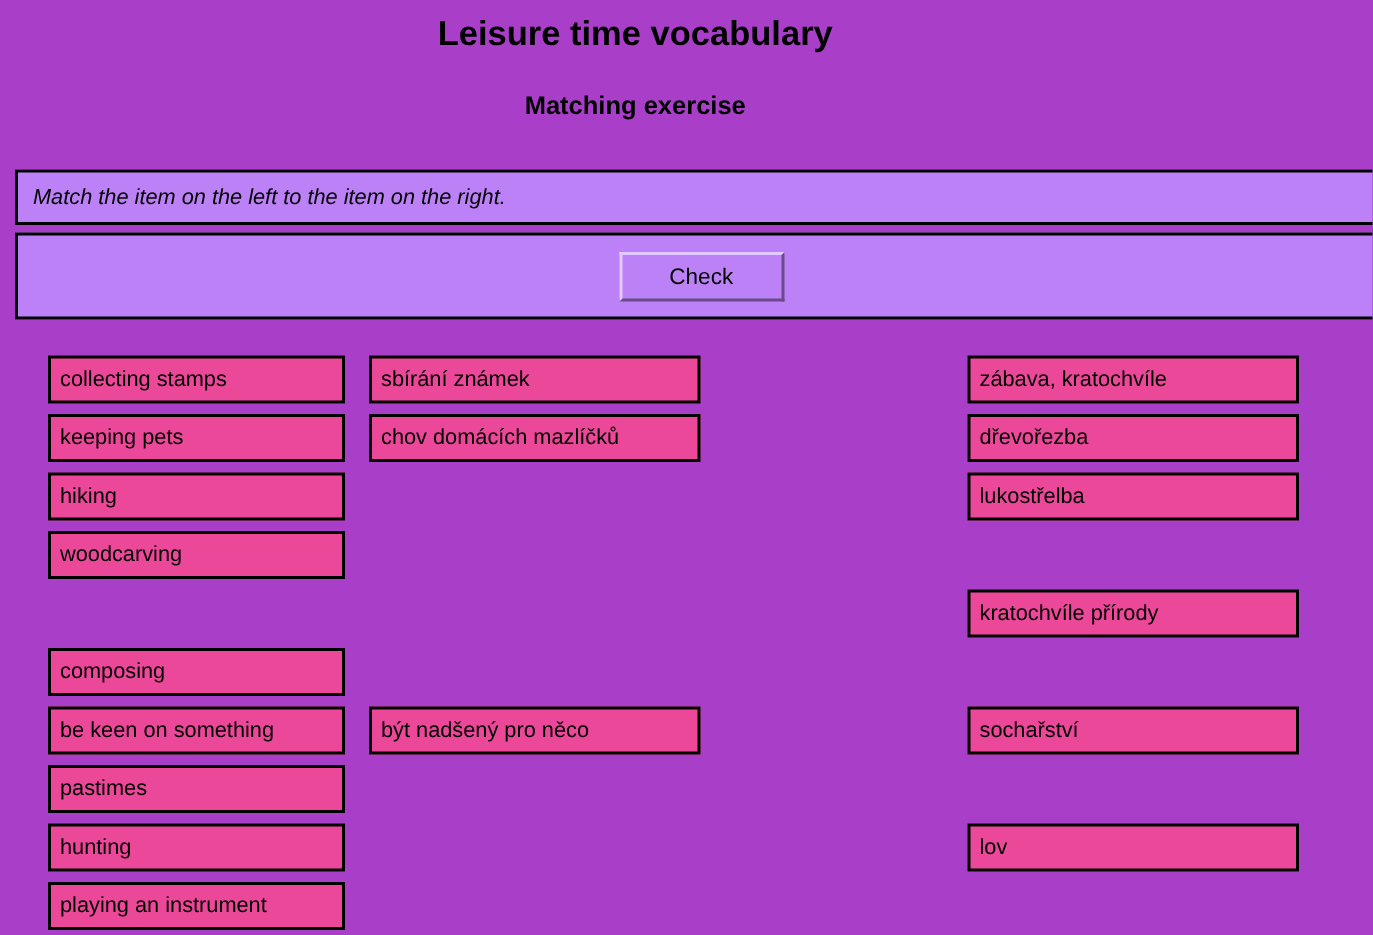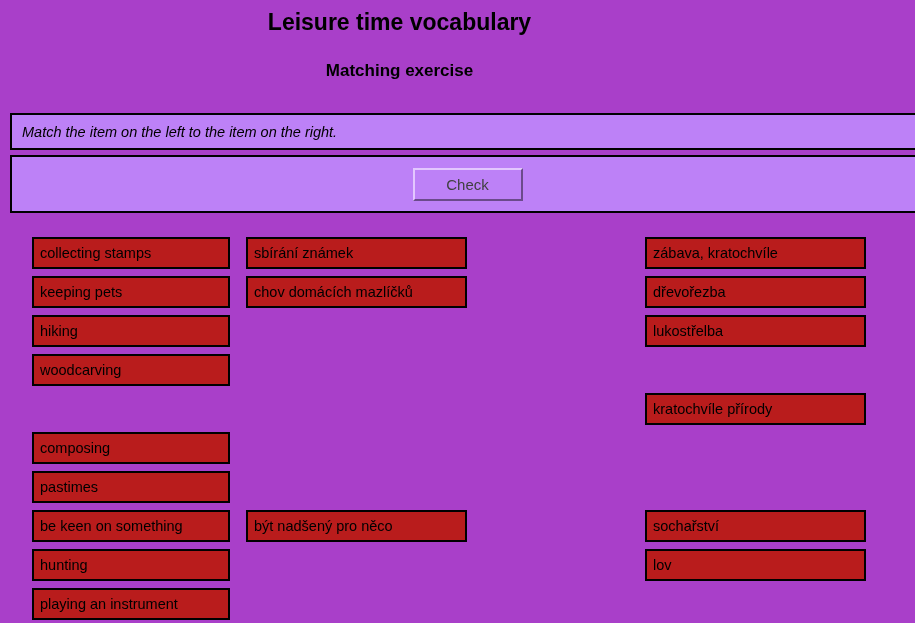"Leisure time vocabulary" .header { padding-left: none -> 24px }
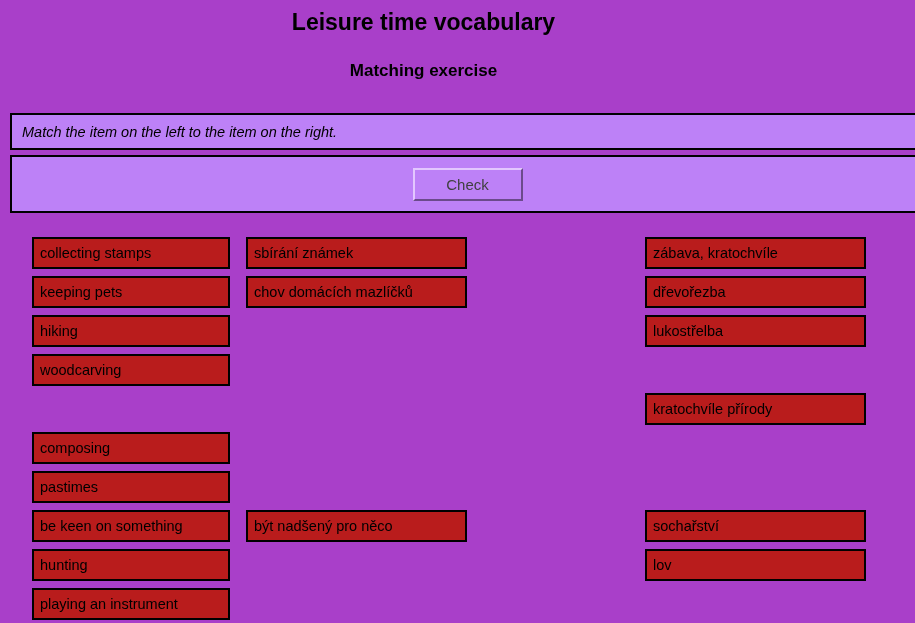"Check" .check-button { color: #404040 -> #000000 }
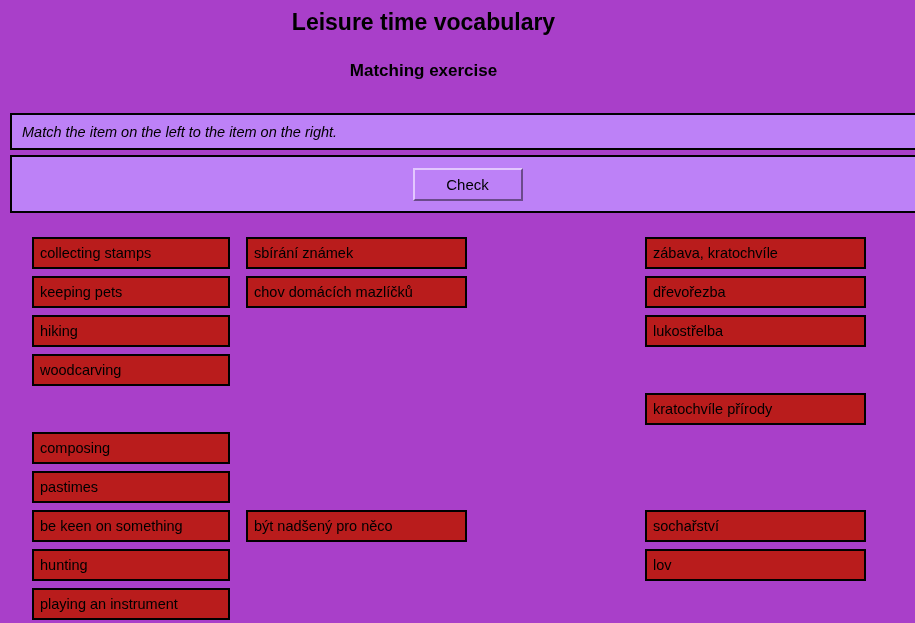"collecting stamps" .cell { background: #b91c1c -> #ec4899 }
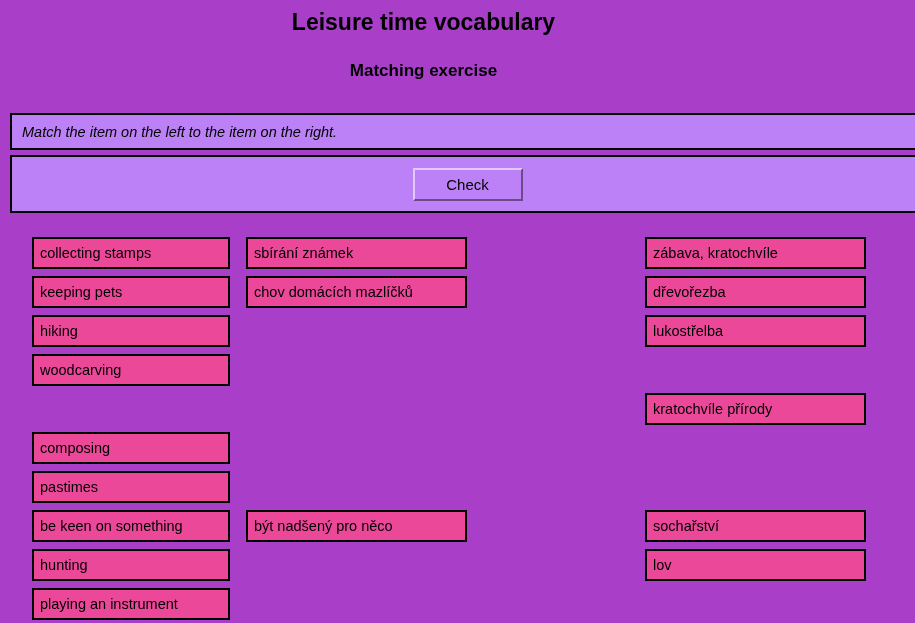"pastimes" div.row { order: before "be keen on something" -> after "be keen on something" }
